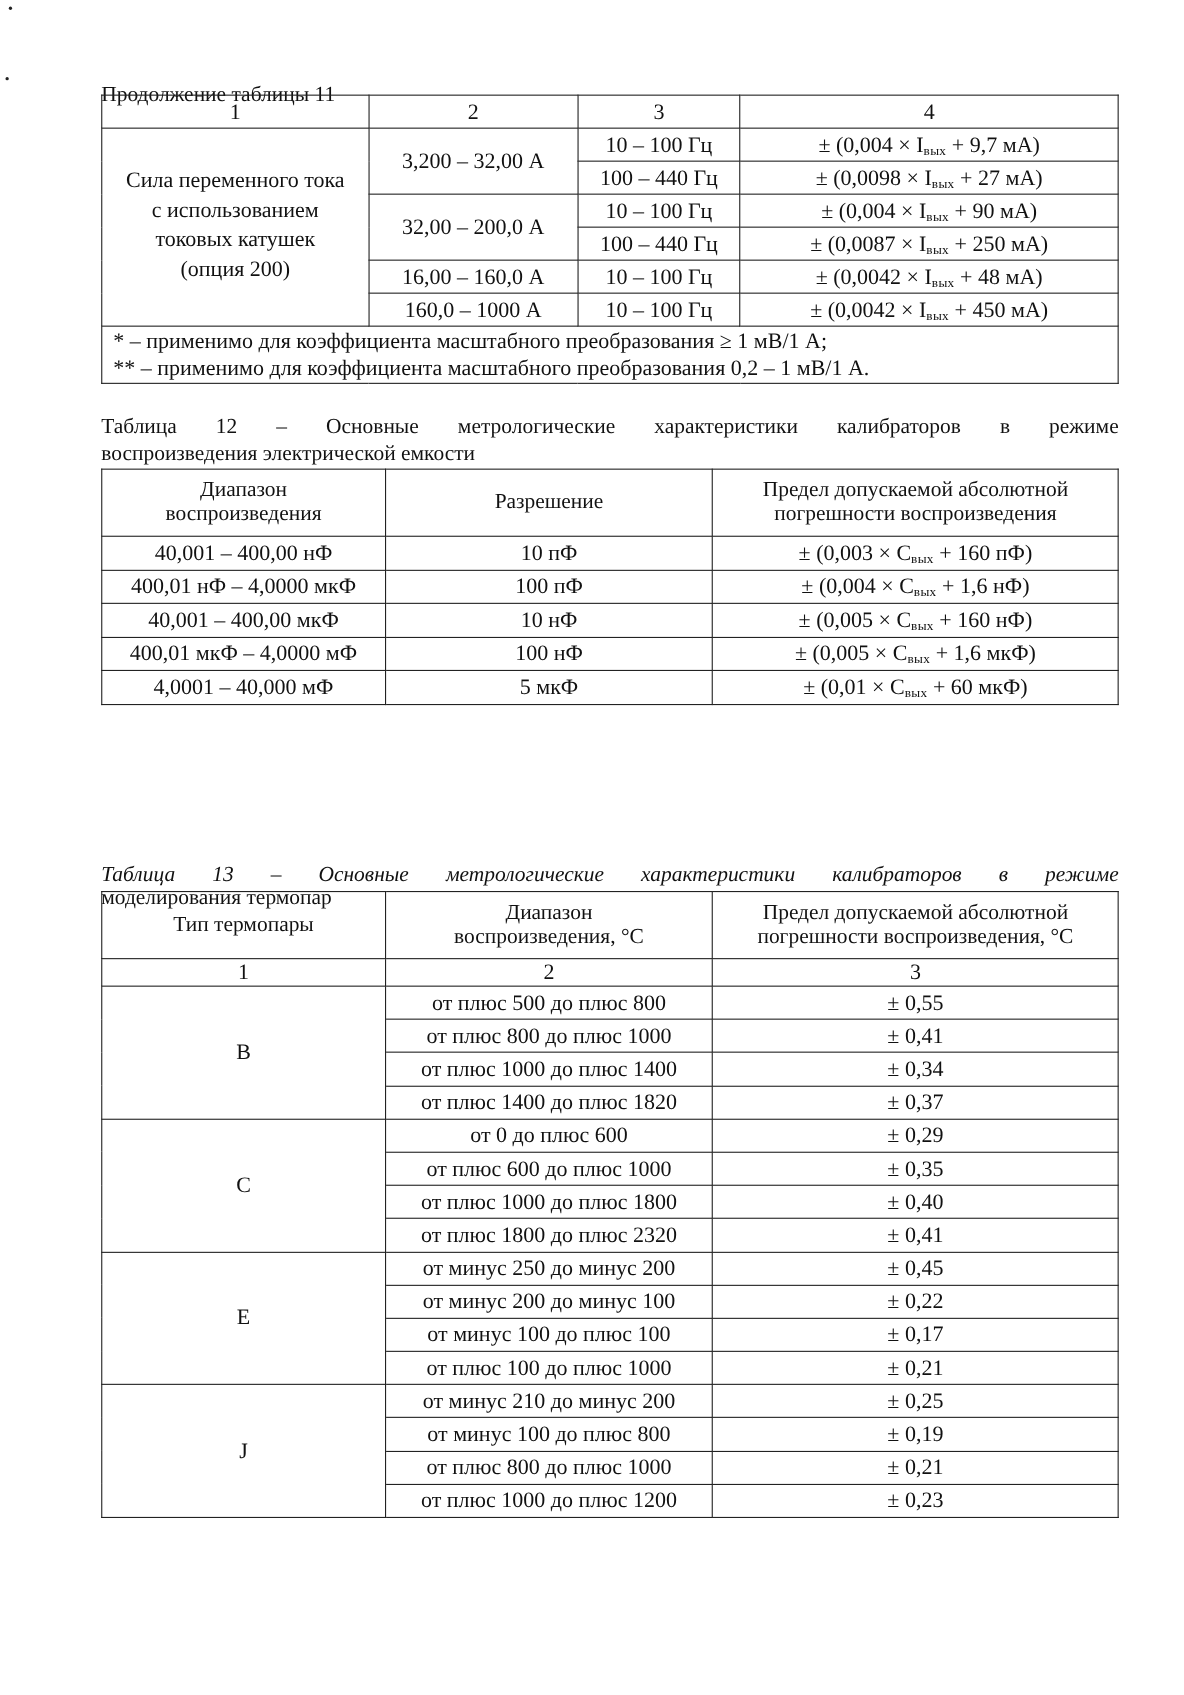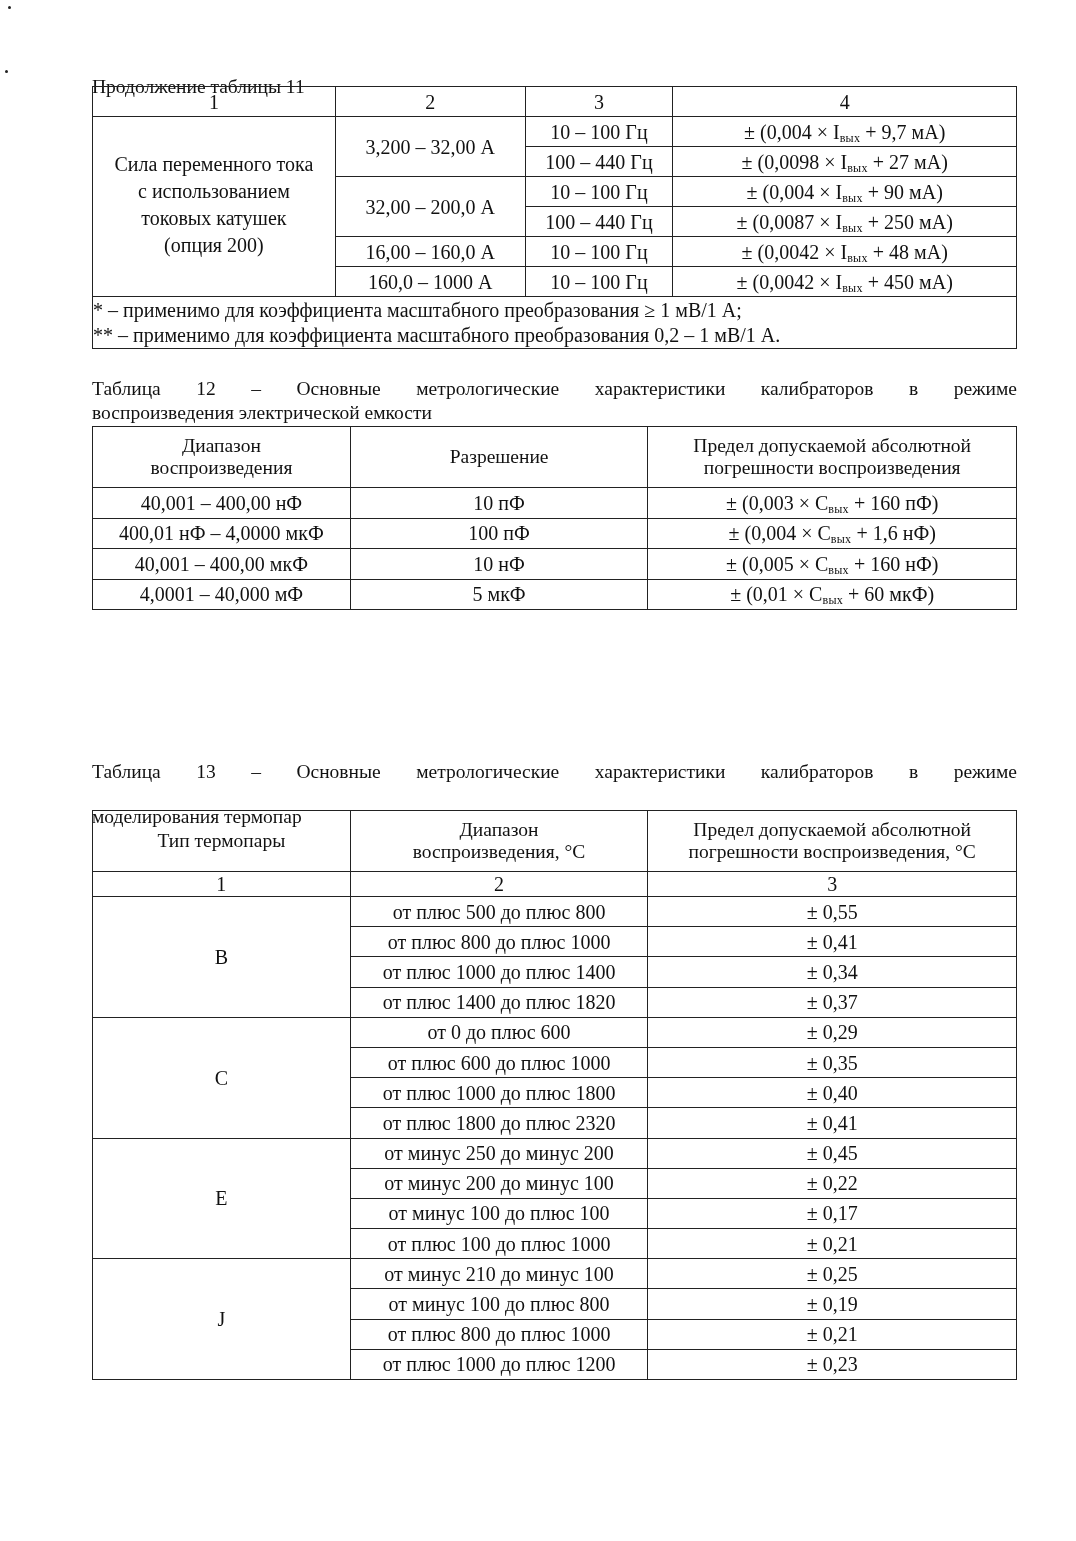"* – применимо для коэффициента" .note td { padding-left: 0 -> 10px }
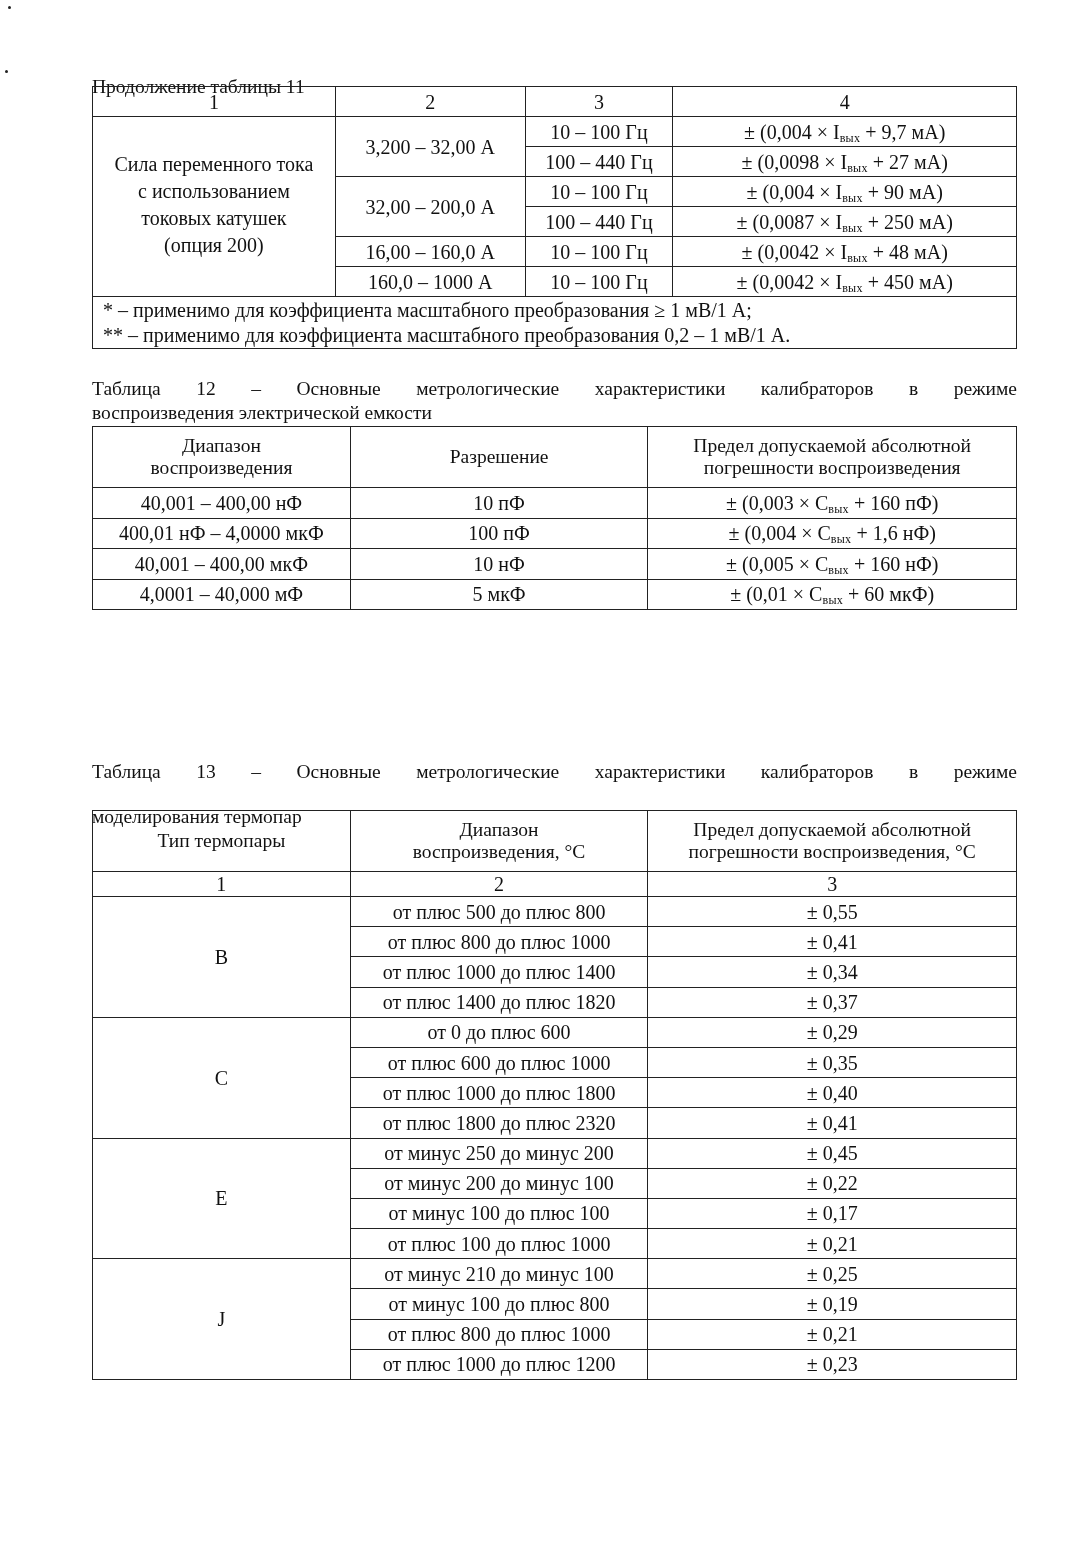"400,01 мкФ – 4,0000 мФ" tr { html: none -> <tr> <td>400,01 мкФ – 4,0000 мФ</td> <td>100 нФ</td> <td><span>± (0,005 × C</span><sub>вых</sub><span> + 1,6 мкФ)</span></td> </tr> }
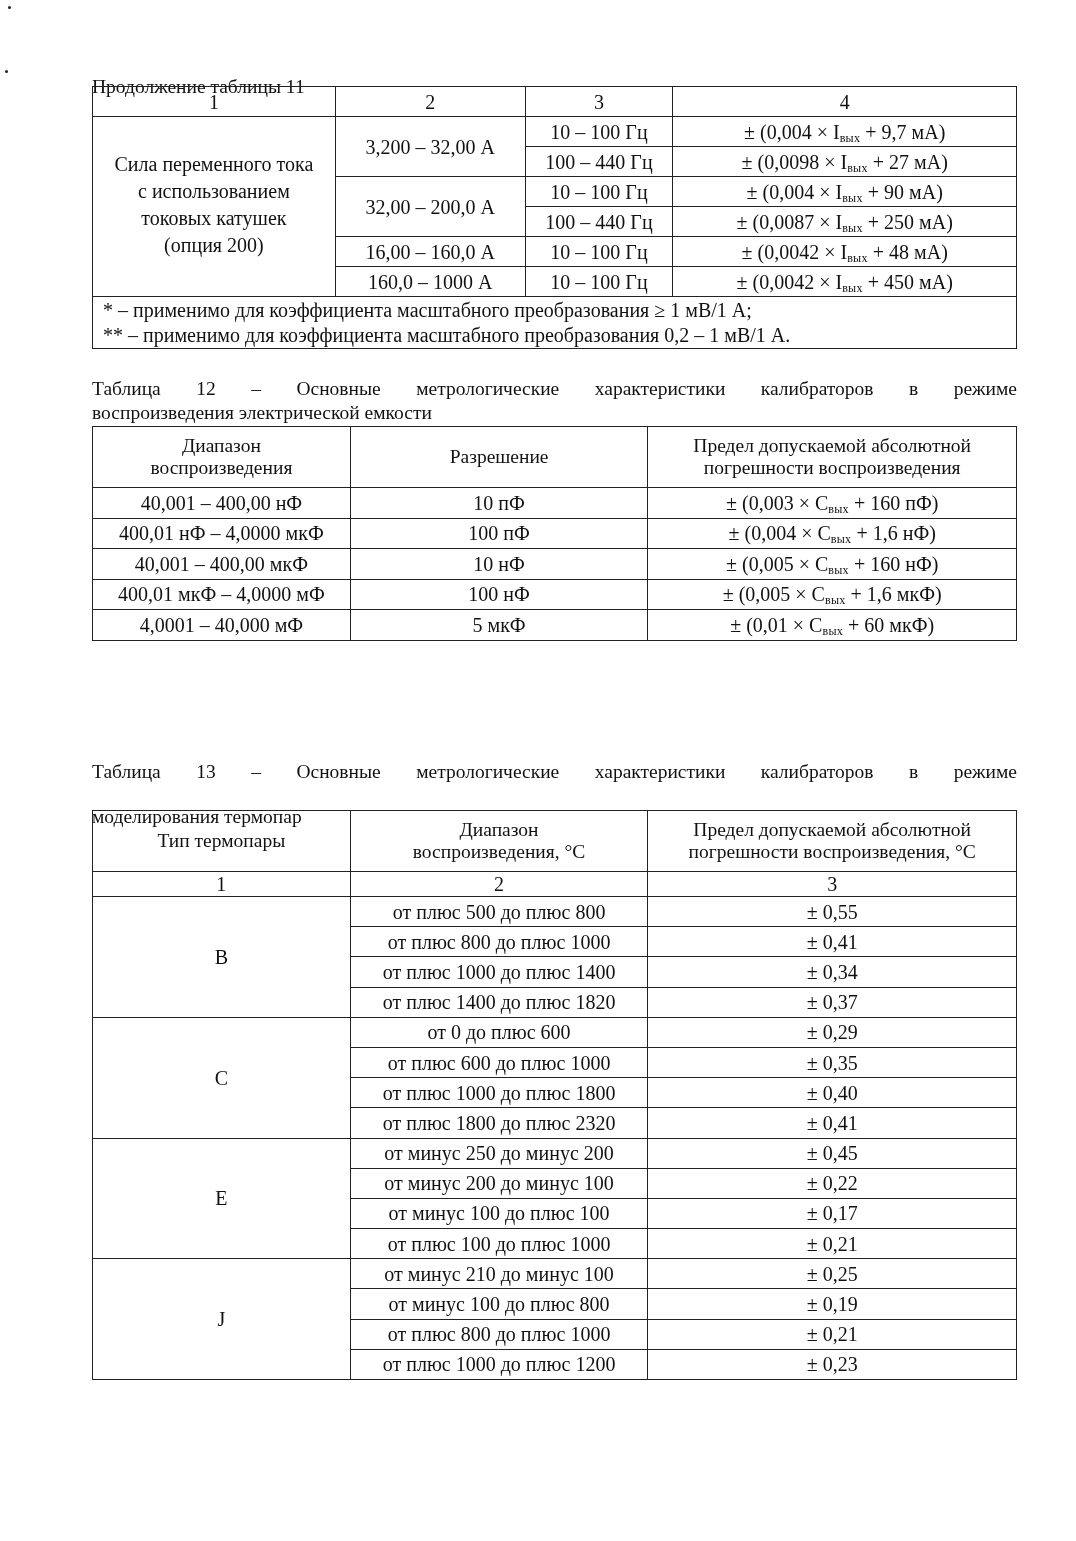"Таблица 13 – Основные метрологические" div.caption { font-style: none -> italic; top: 761px -> 785px }
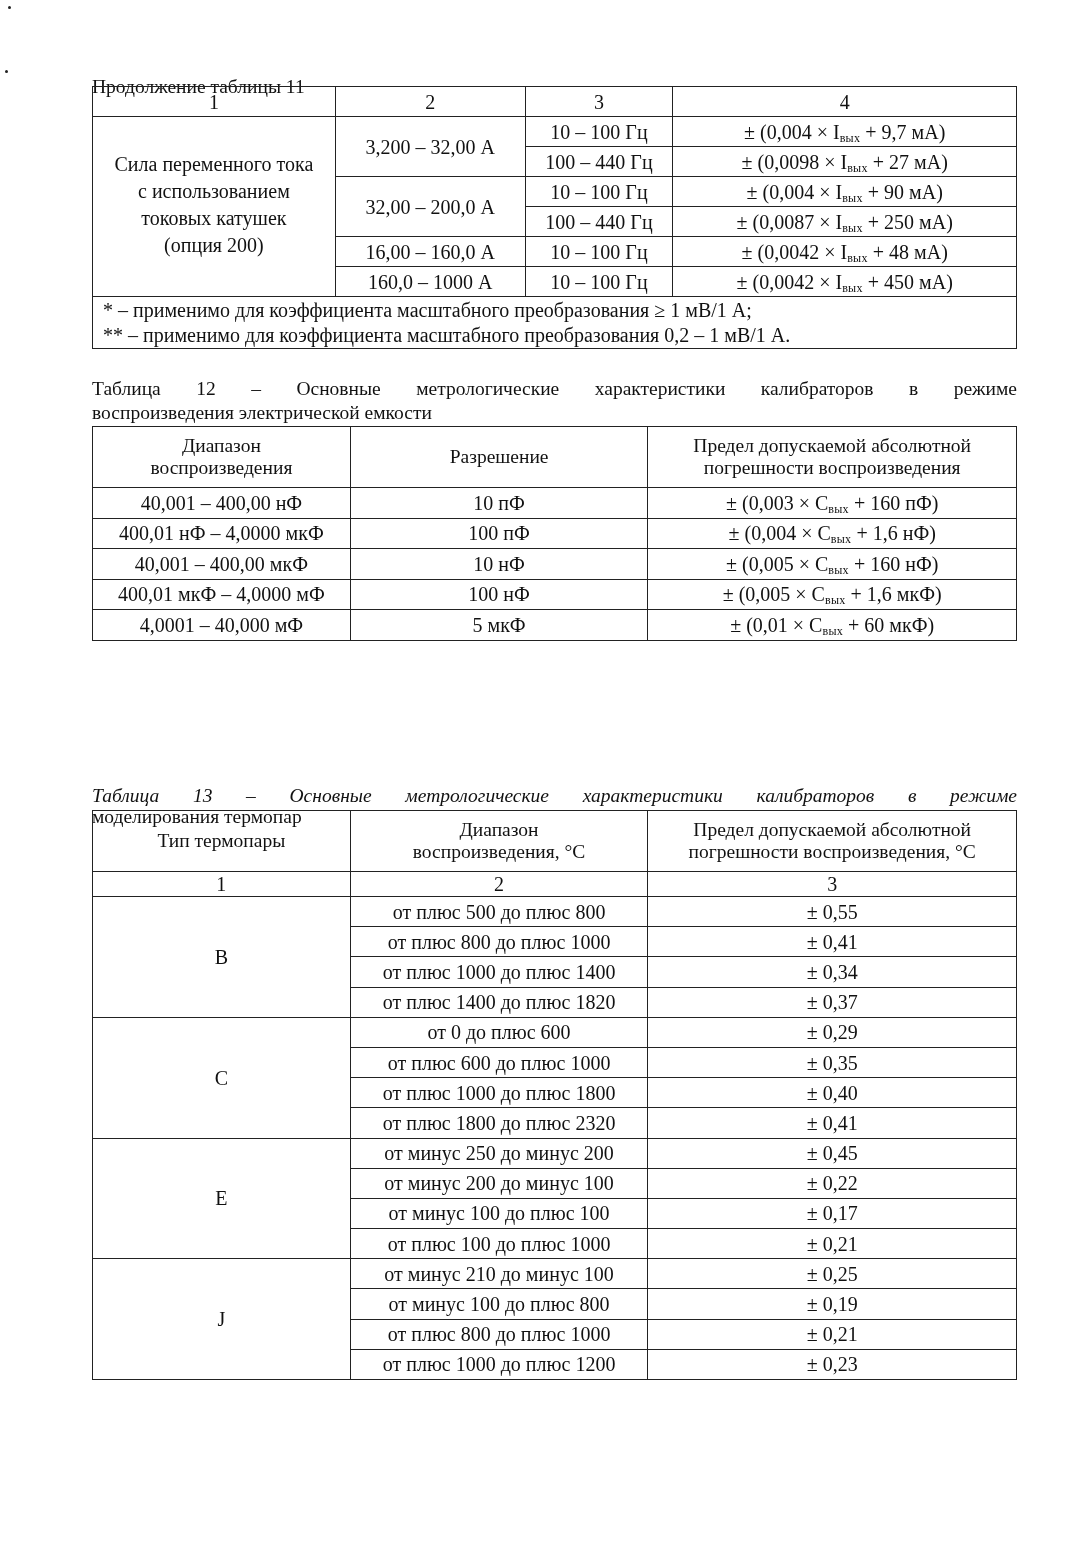"от минус 210 до минус" td.narrow { text: 100 -> 200 }
